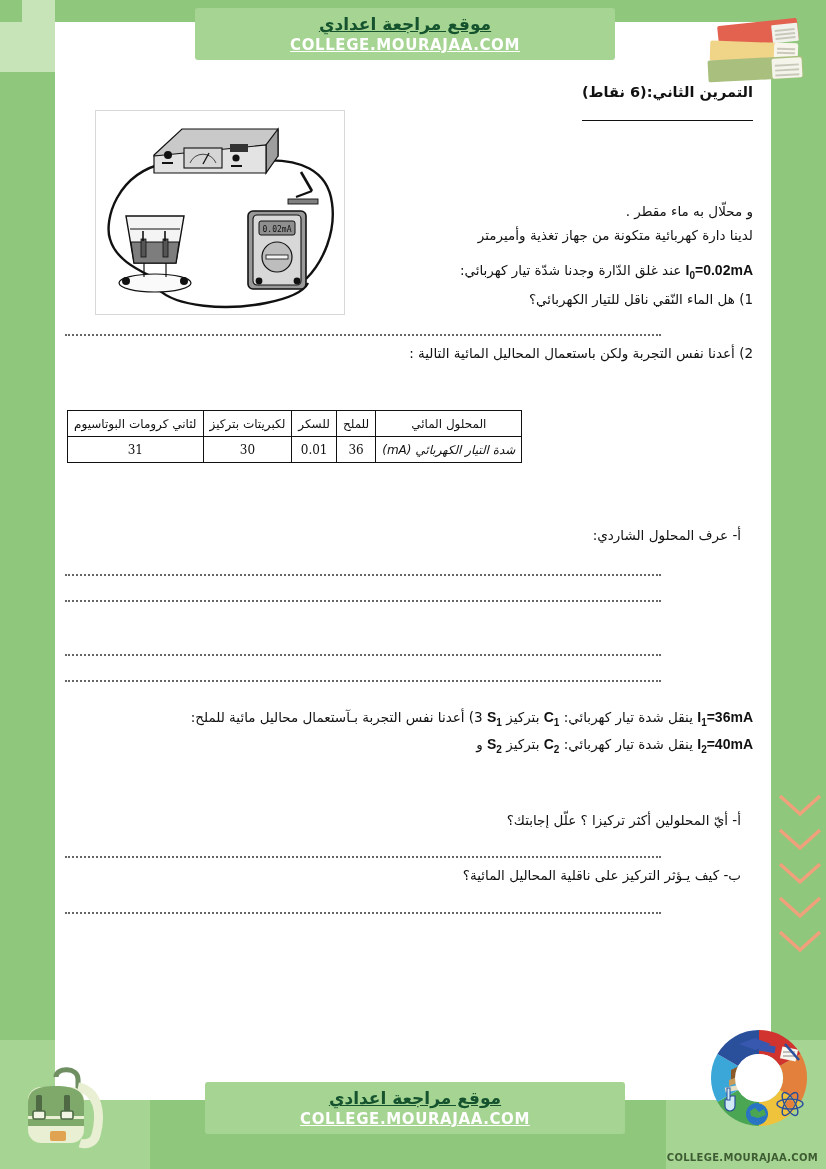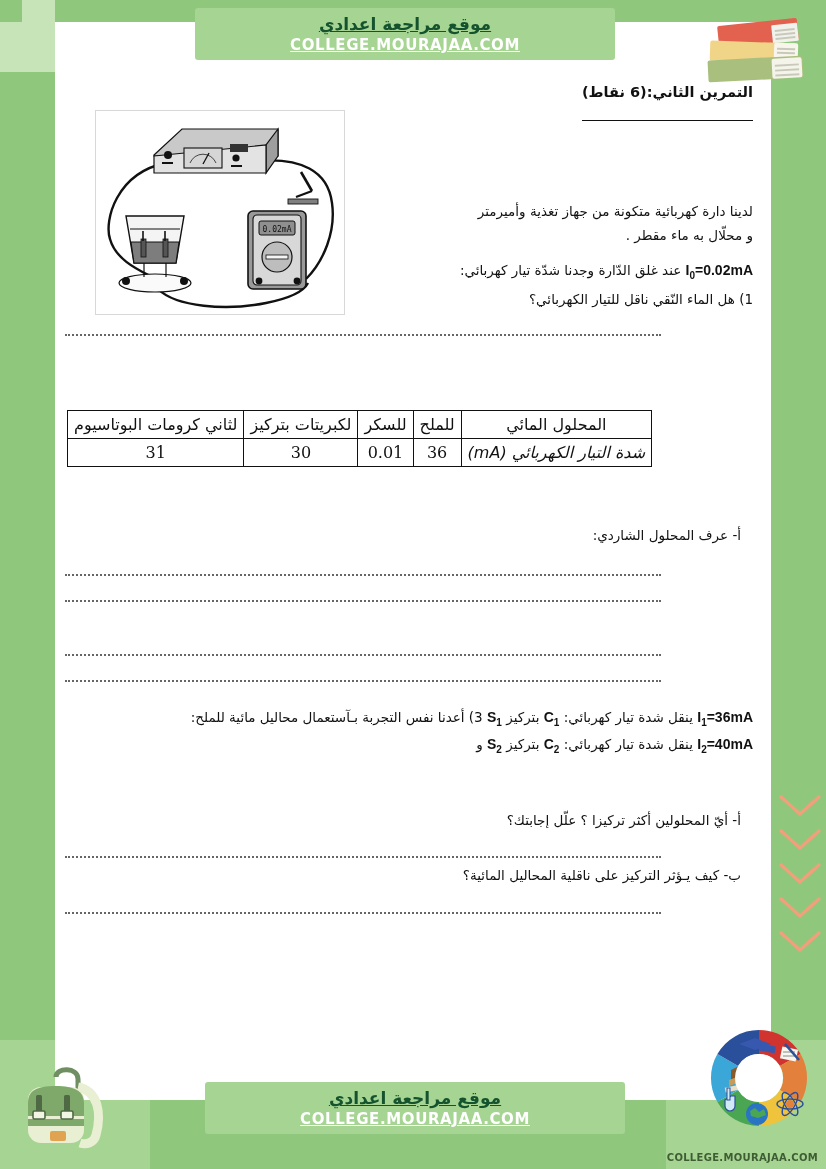"لدينا دارة كهربائية متكونة من" div { order: before "و محلّال به ماء مقطر" -> after "و محلّال به ماء مقطر" }
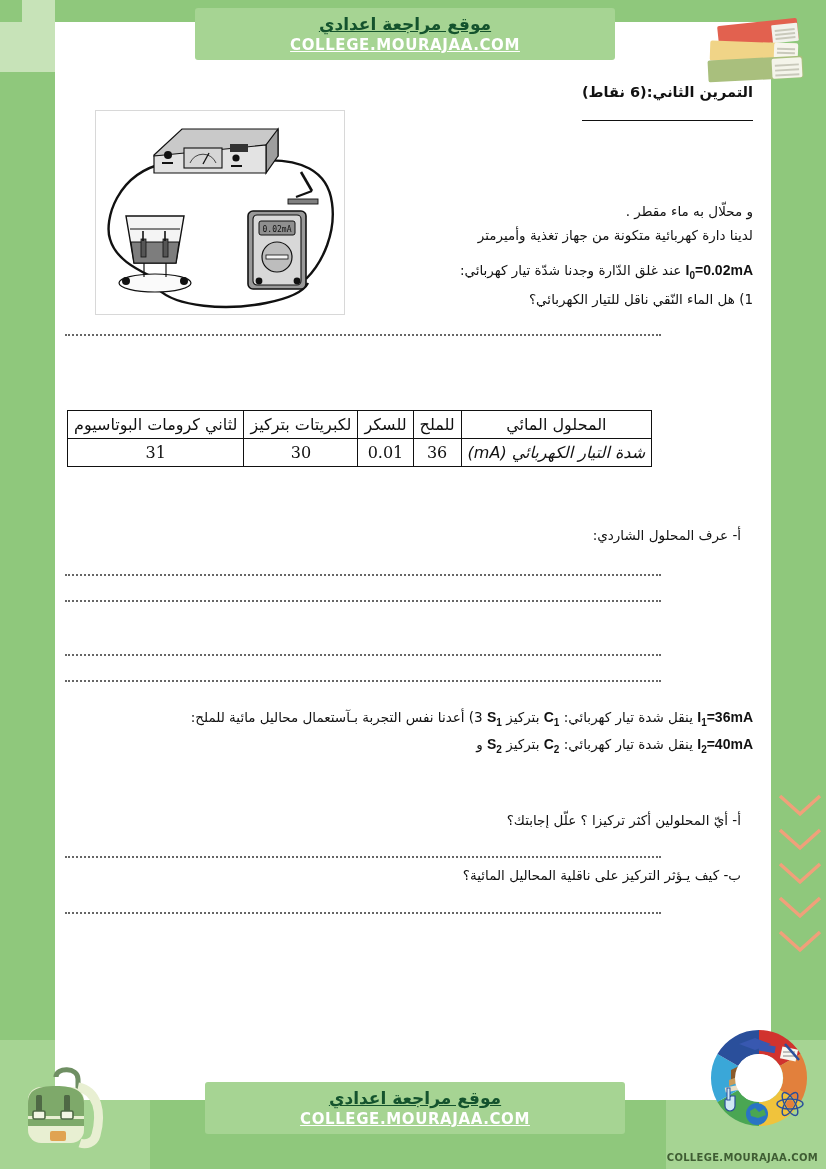"2) أعدنا نفس التجربة ولكن" div.para { html: none -> <div>2) أعدنا نفس التجربة ولكن باستعمال المحاليل المائية التالية :</div> }
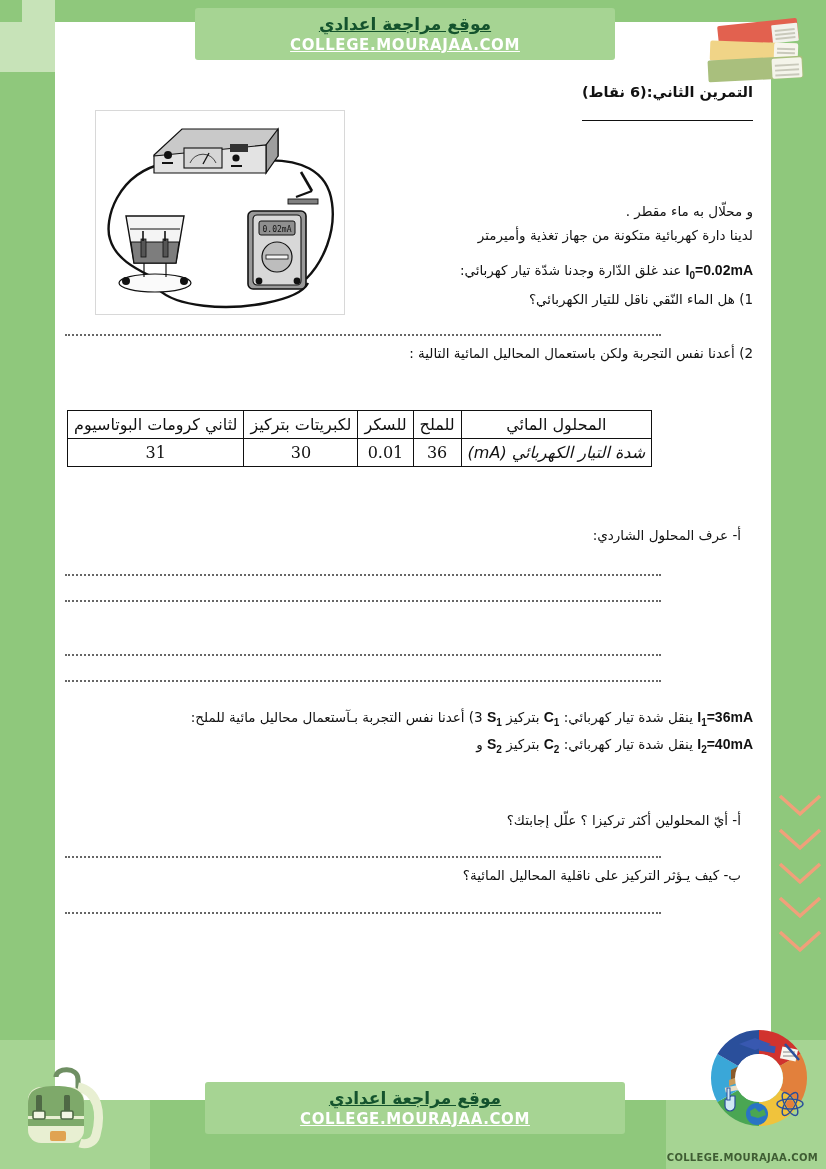"لثاني كرومات البوتاسيوم" table.data td { font-size: 16px -> 12px }
